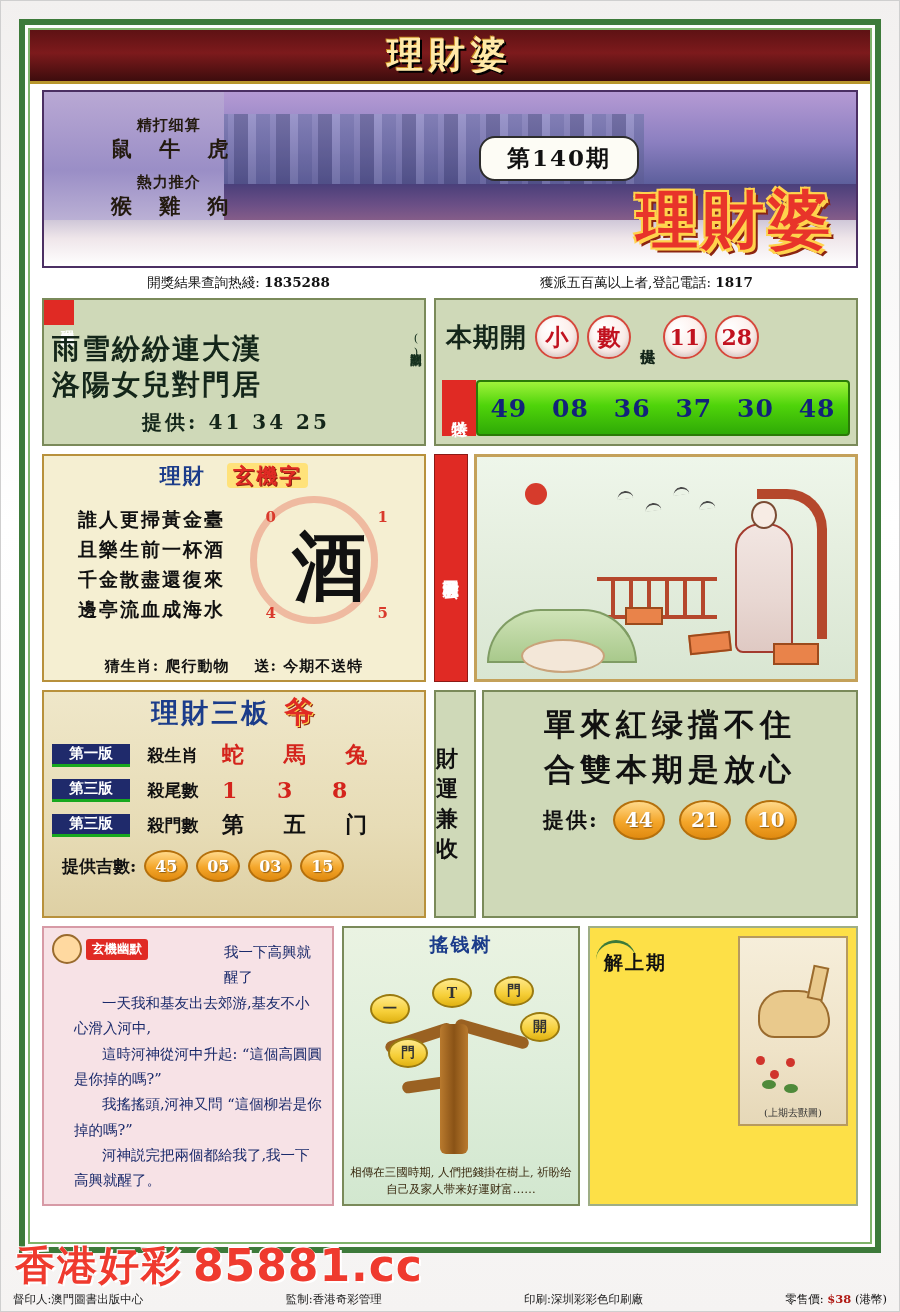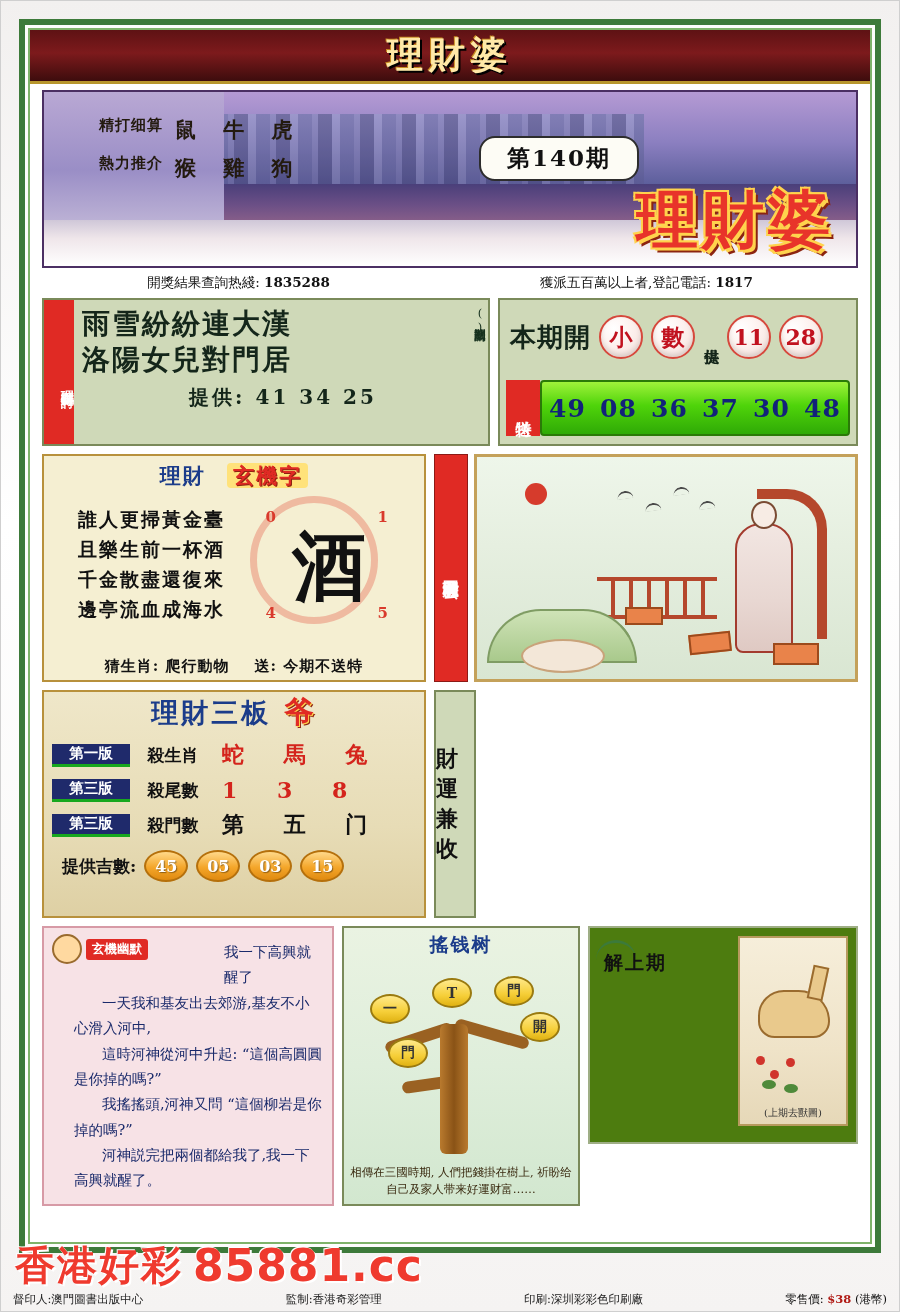"精打细算" .zodiac .row { align-items: flex-start -> center; flex-direction: none -> column }
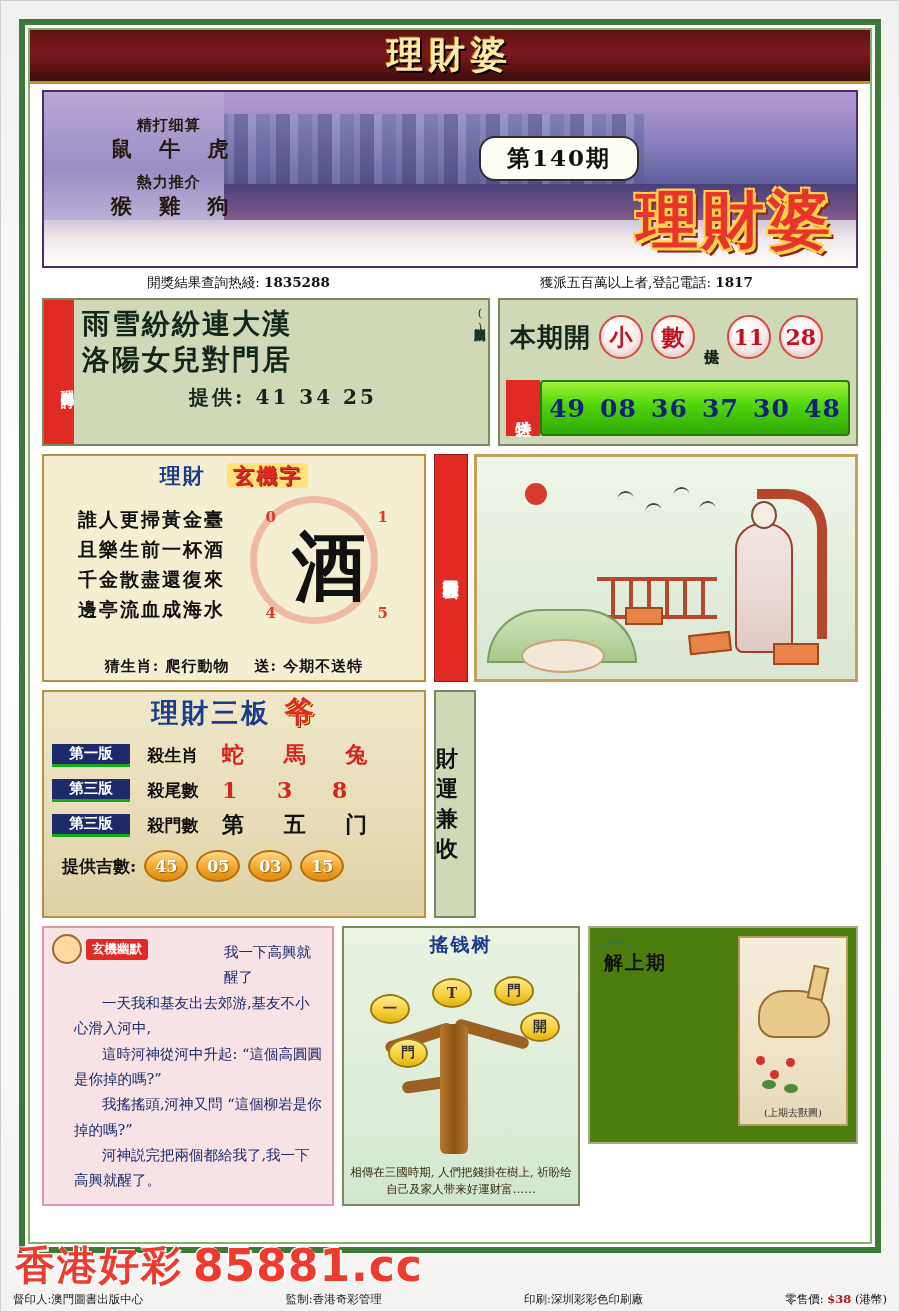"雨雪紛紛連大漢" .poem-panel { flex-direction: none -> column; width: 448px -> 384px }
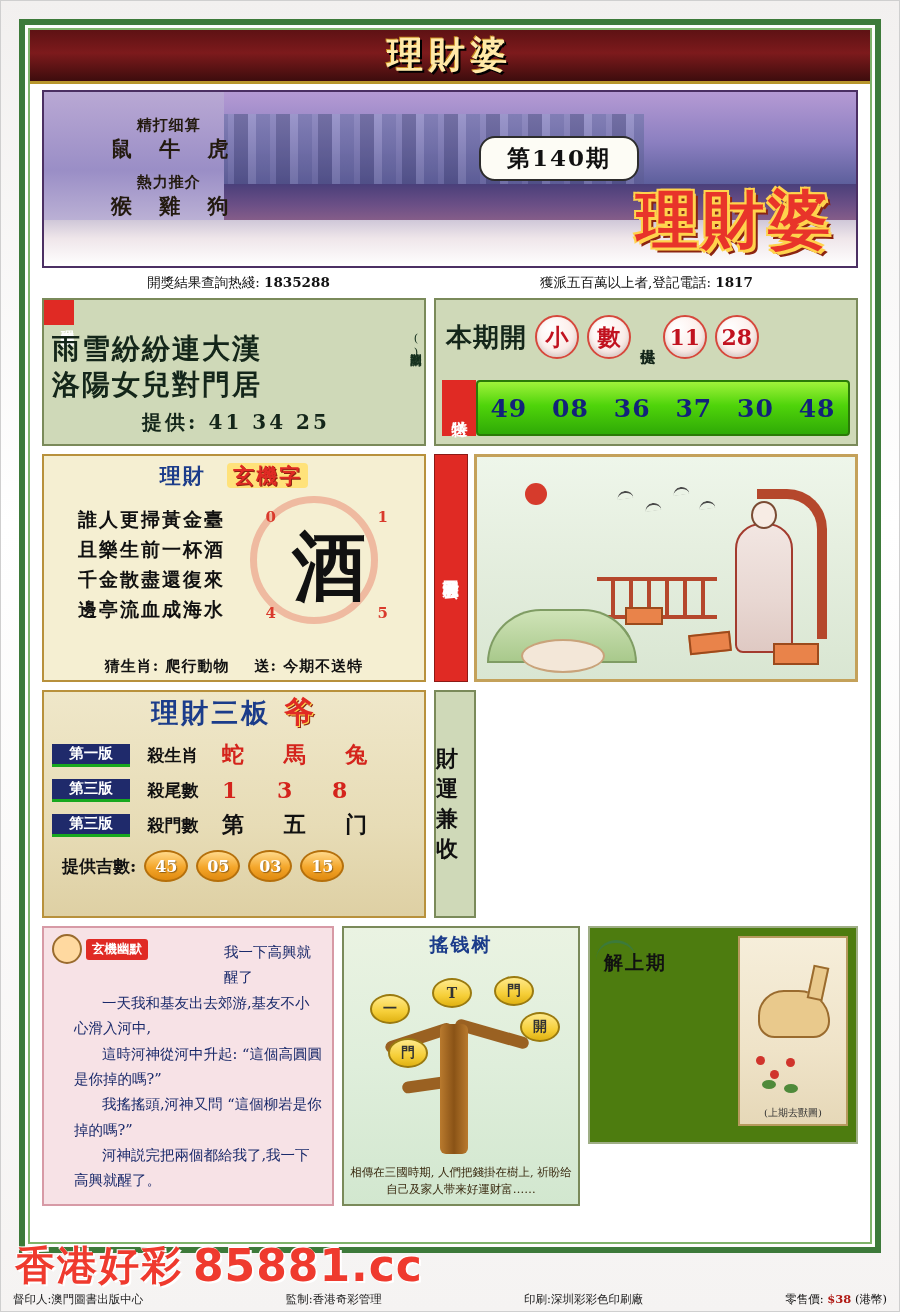"單來紅绿擋不住" div.caiyun-body { html: none -> <div> <div>單來紅绿擋不住</div> <div>合雙本期是放心</div> <div> <span>提供:</span> <span>44</span> <span>21</span> <span>10</span> </div> </div> }
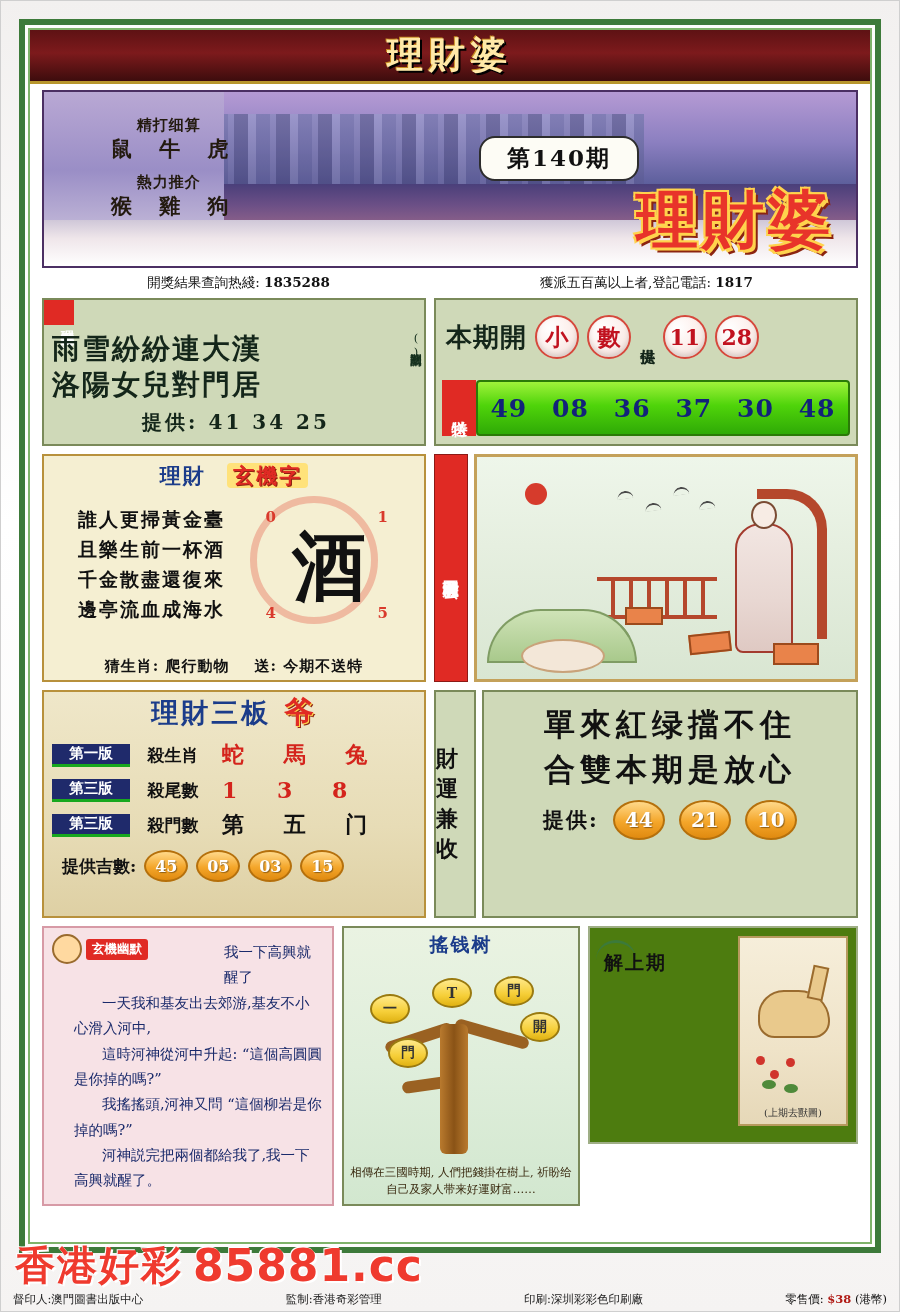"解上期" .last-panel { background: #4d7c0f -> #fde047; height: 218px -> 280px }
